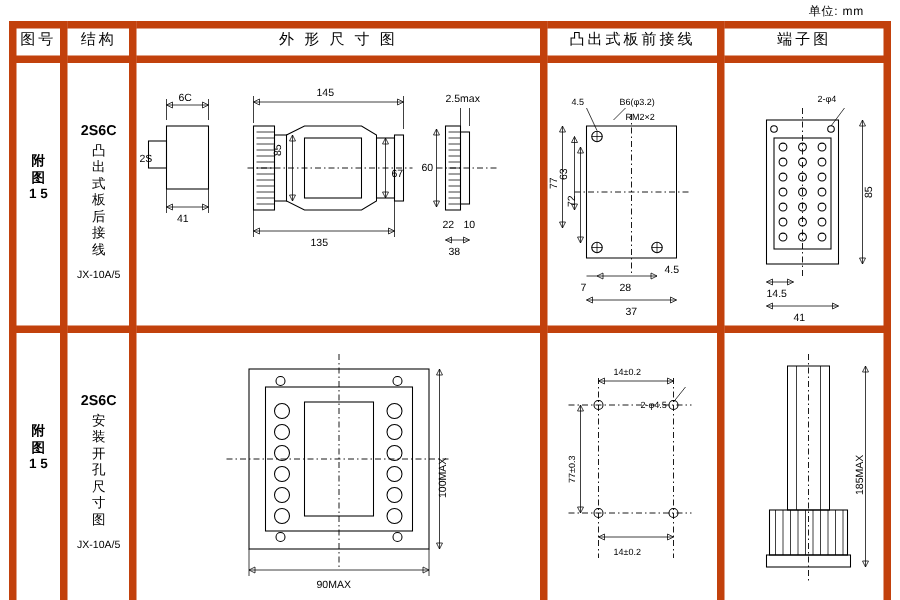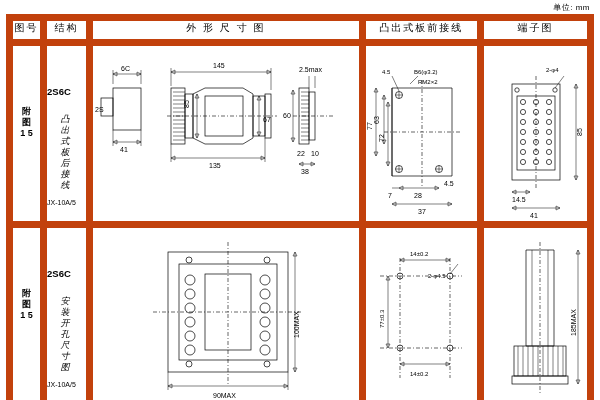"单位: mm" .unit { right: 10px -> 24px }
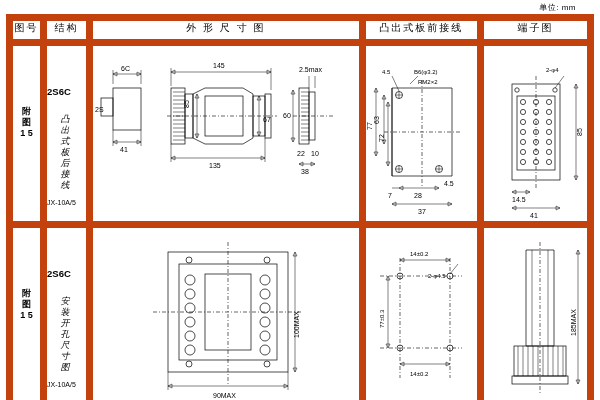"图号" table.main td { border: 7px solid #c2410c -> 5px solid #c2410c }
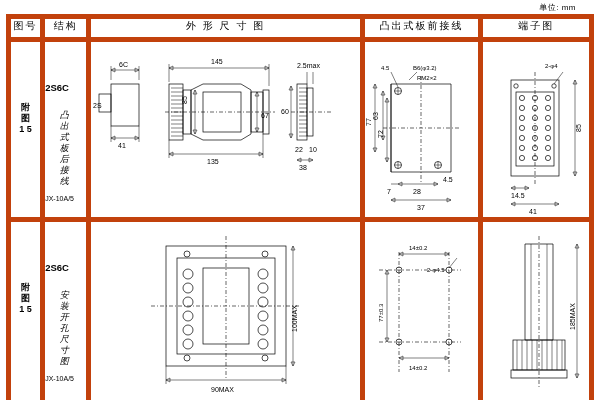"2S6C" .struct-cell { text-align: left -> center }
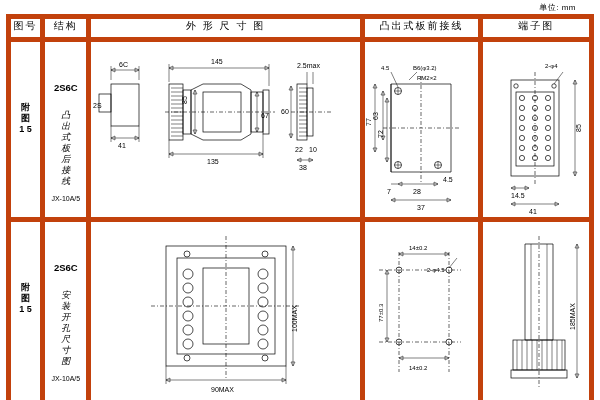"凸出式板后接线" .struct-cell .vert { font-style: italic -> none; margin: 16px auto 0 auto -> 2px auto 0 auto }
